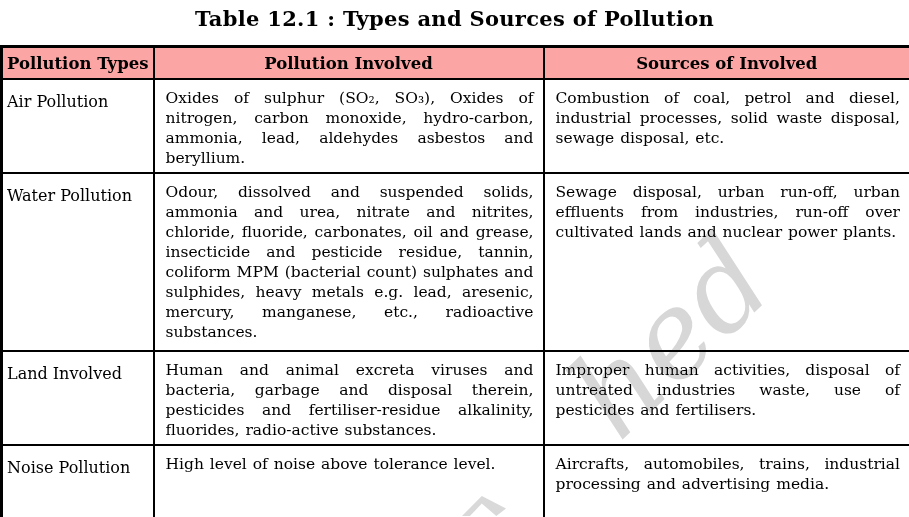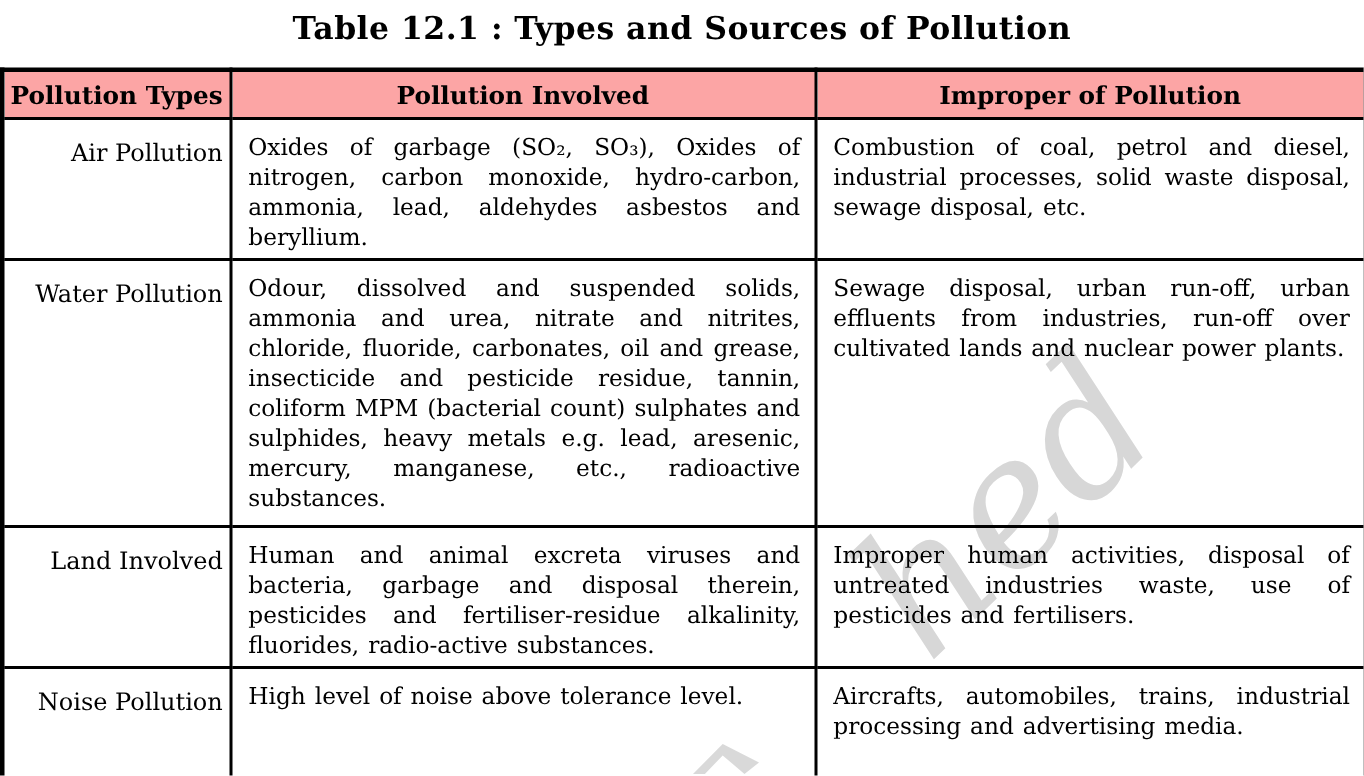"Improper of Pollution" th { text: Improper of Pollution -> Sources of Involved }
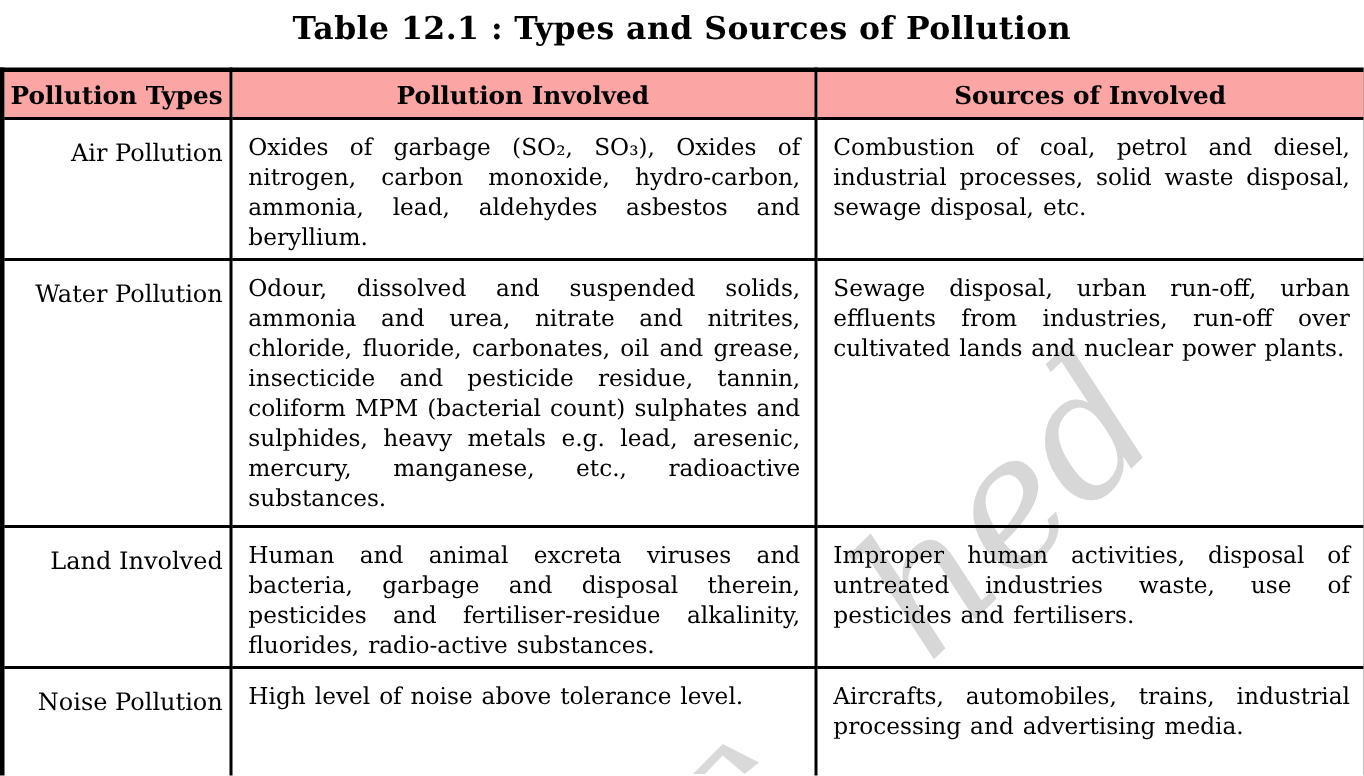"Air Pollution" .cell-type { text-align: right -> left }
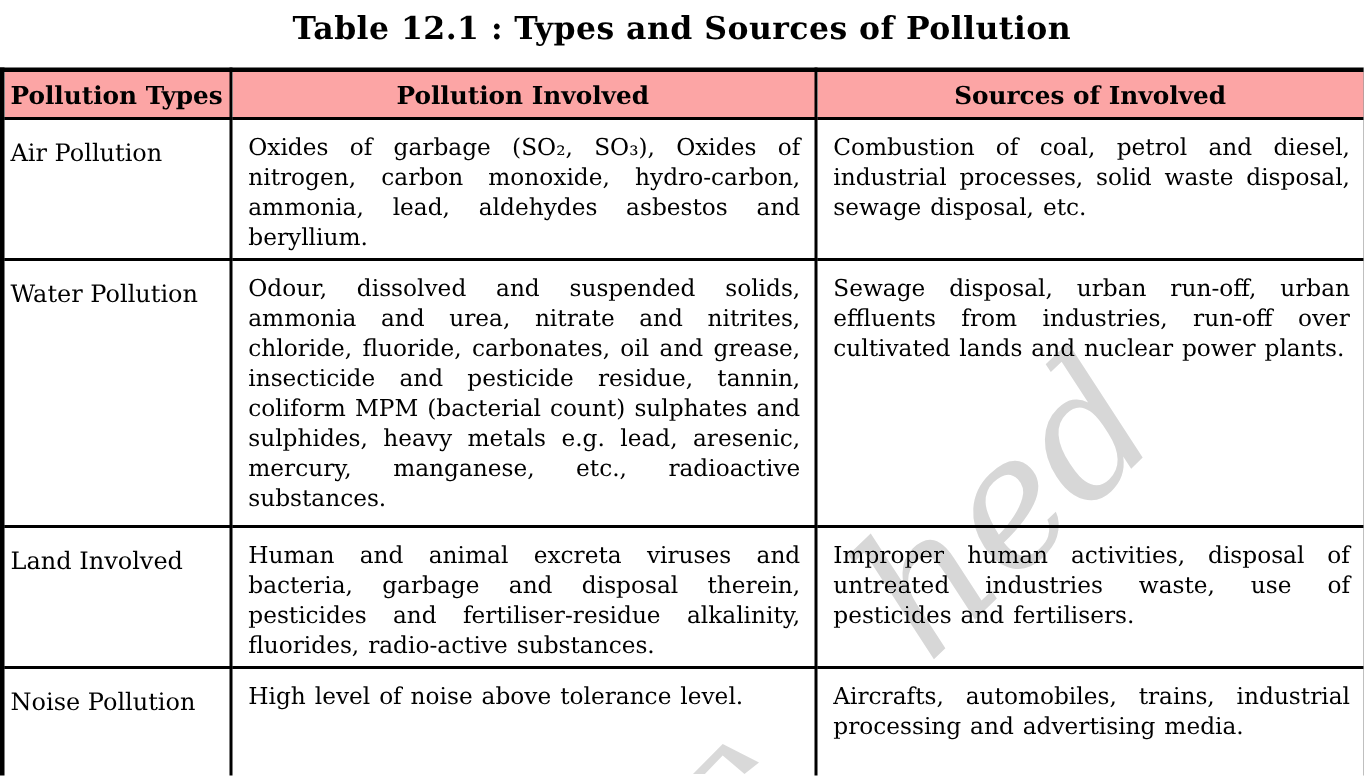"Oxides of garbage (SO₂, SO₃)," td.cell-text { text: garbage -> sulphur }
